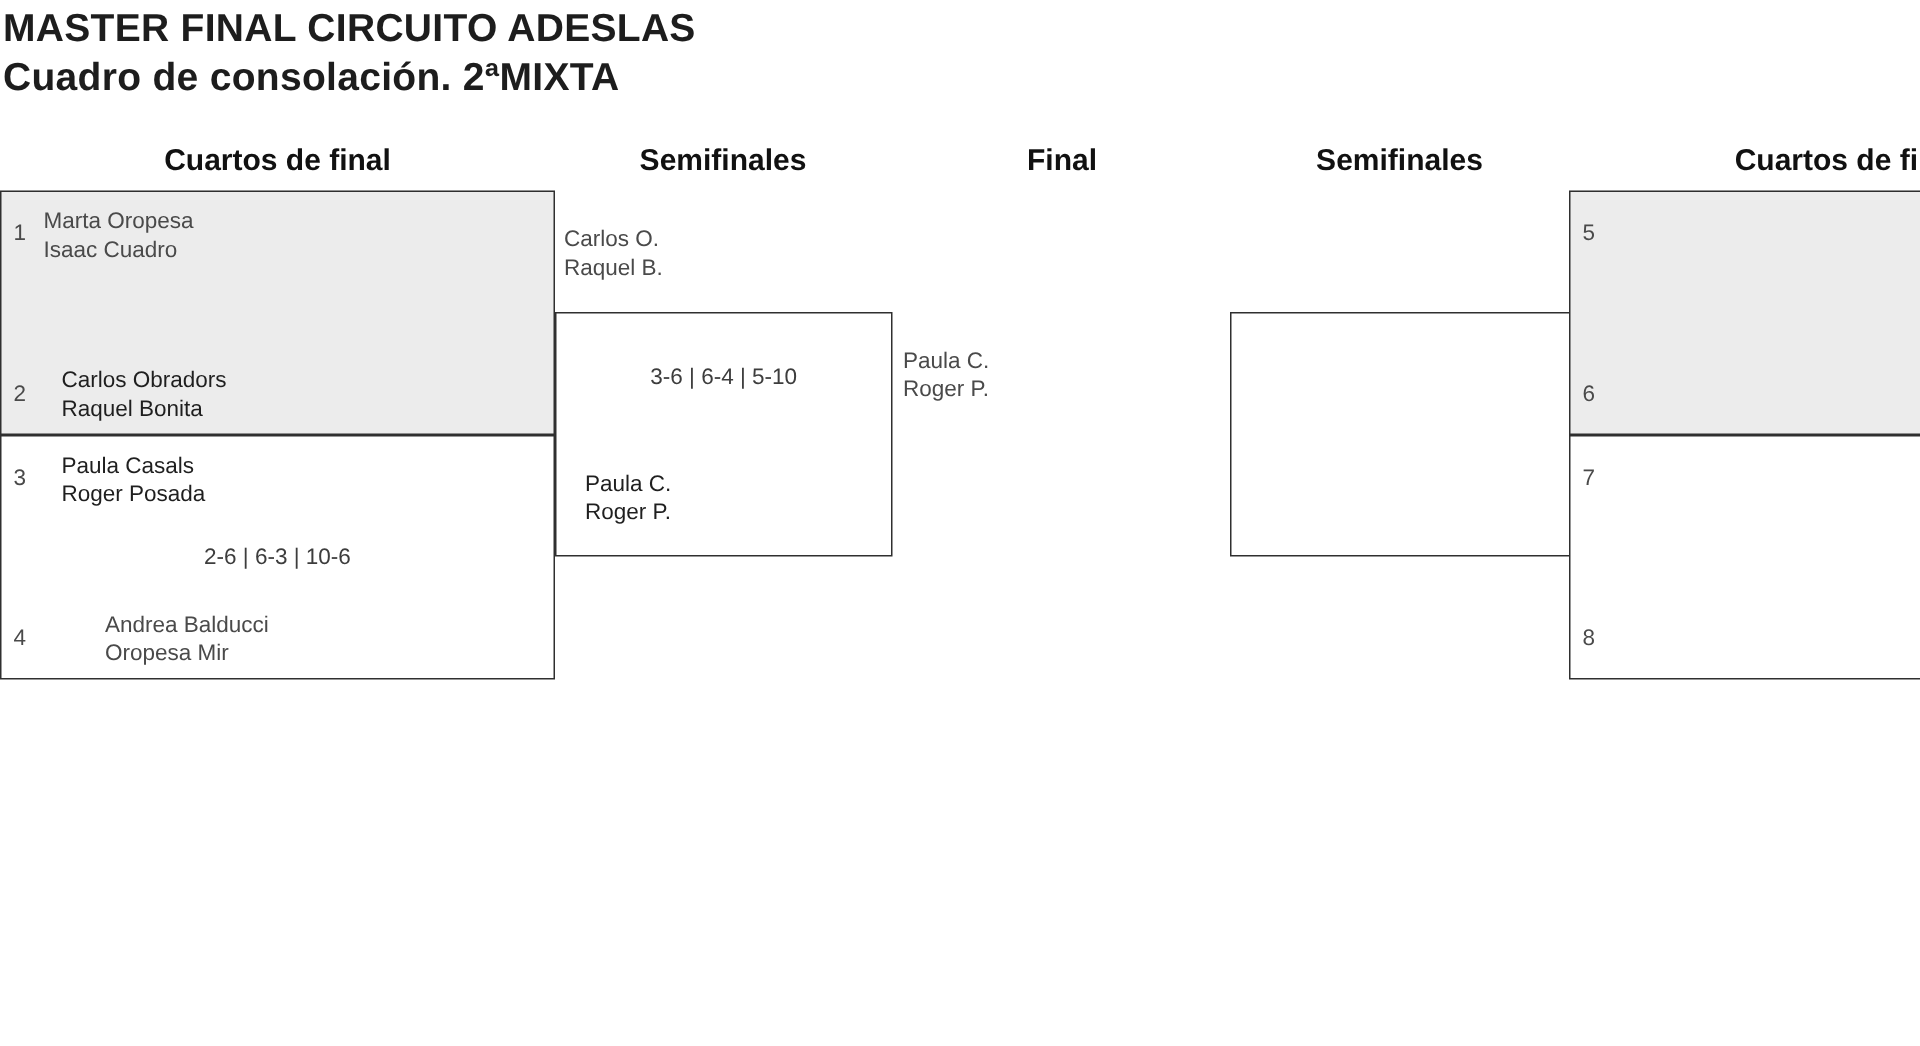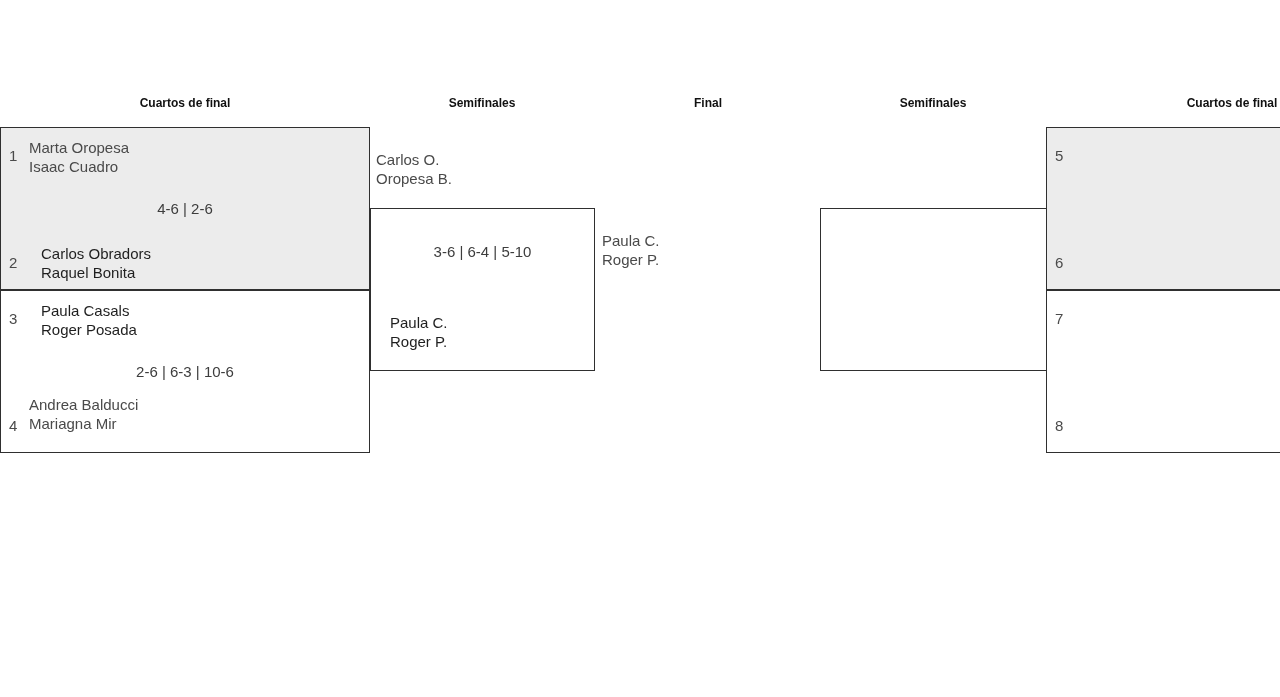"MASTER FINAL CIRCUITO ADESLAS" div.title-block { html: none -> <div> <div>MASTER FINAL CIRCUITO ADESLAS</div> <div>Cuadro de consolación. 2ªMIXTA</div> </div> }
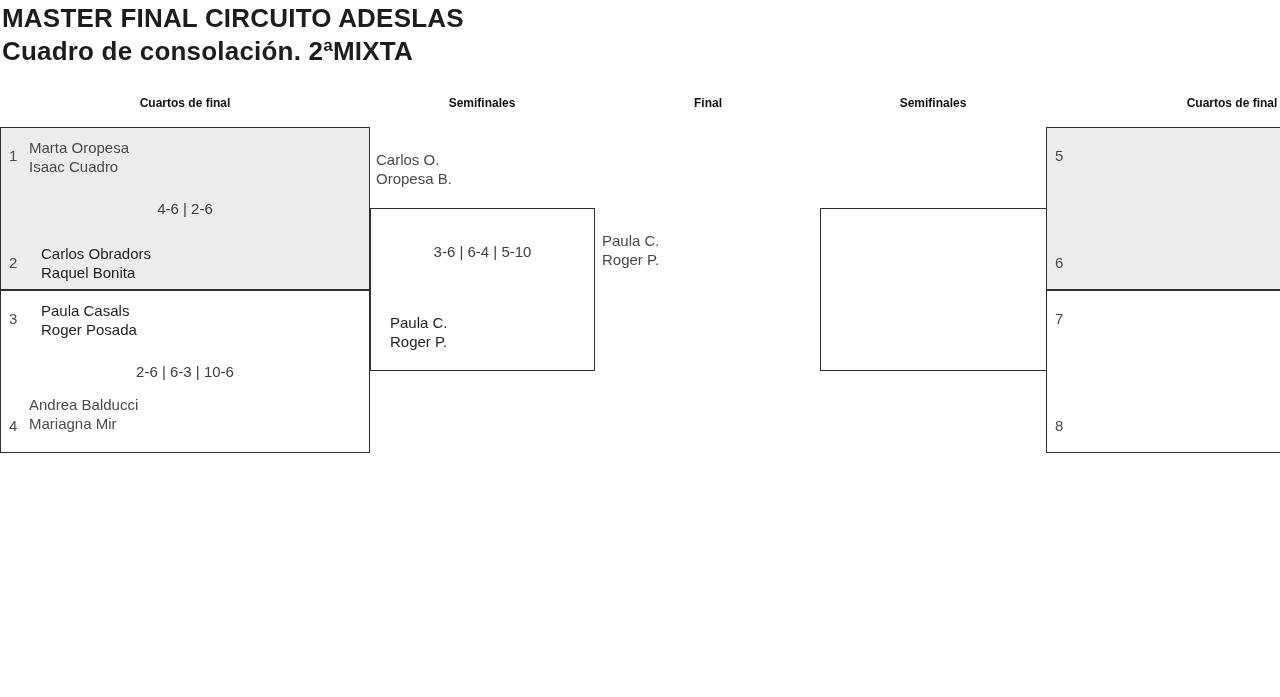"Cuartos de final" .col-header { font-size: 12px -> 20px }
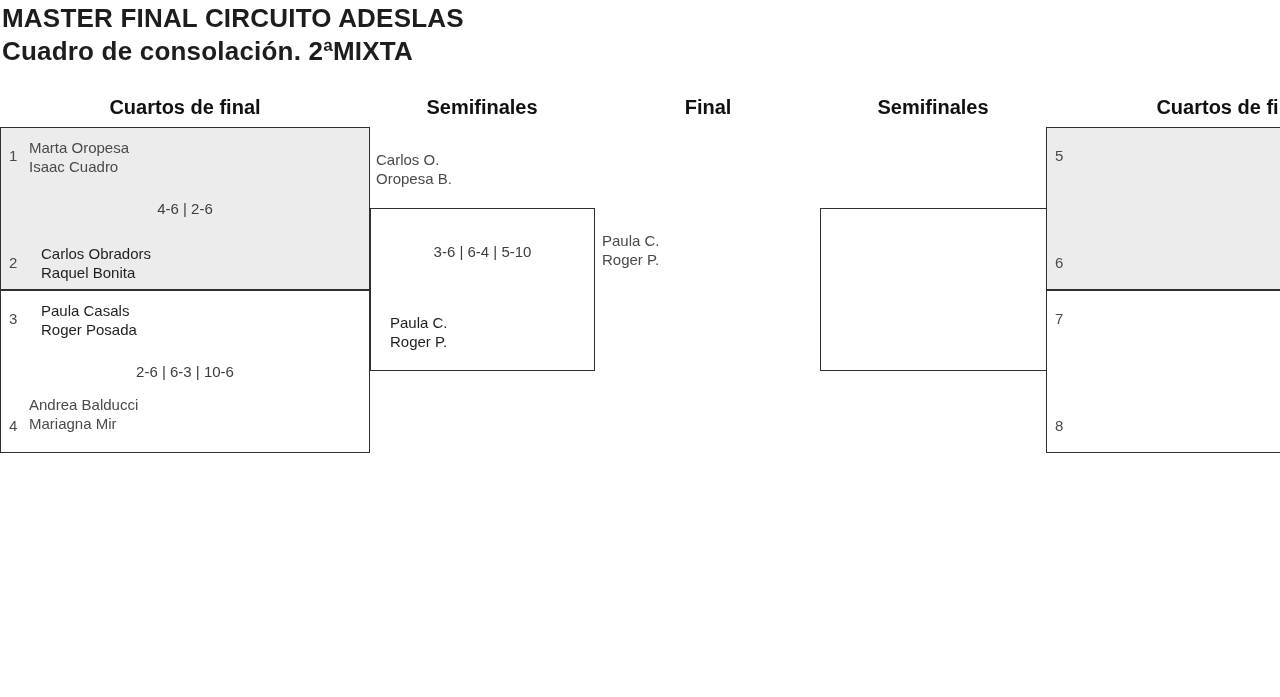"Oropesa B." div { text: Oropesa -> Raquel }
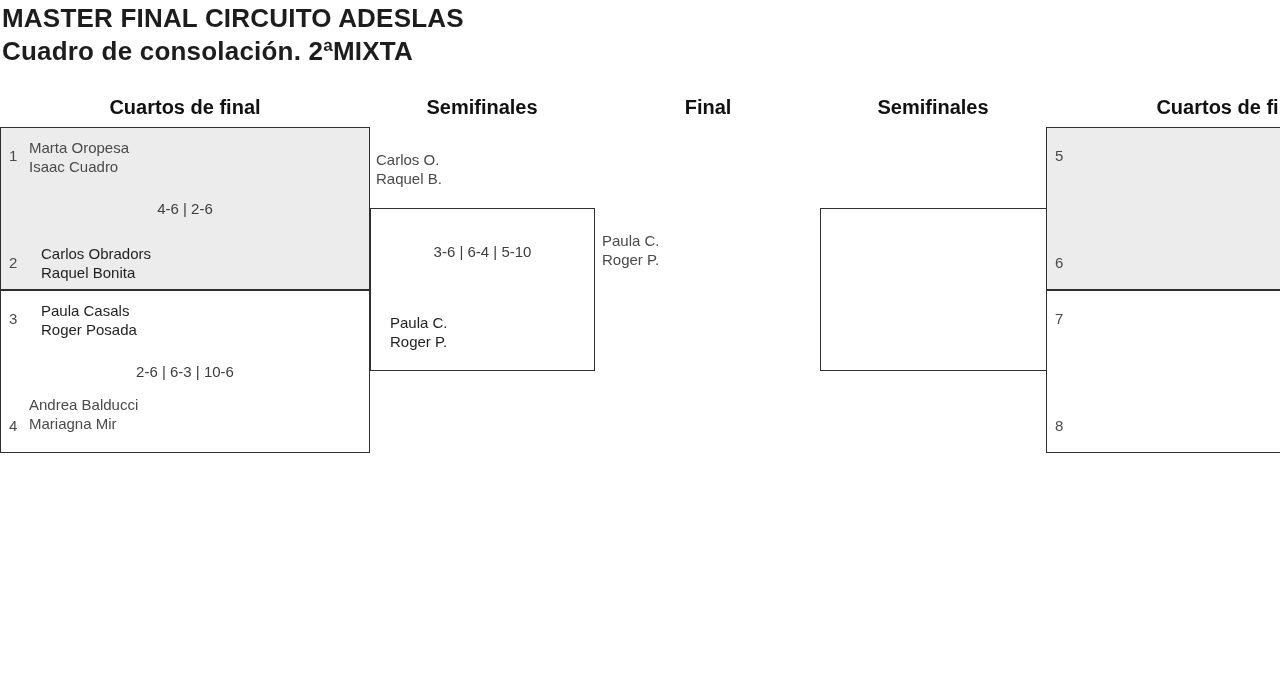"4-6 | 2-6" div.score { html: <div>4-6 | 2-6</div> -> none }
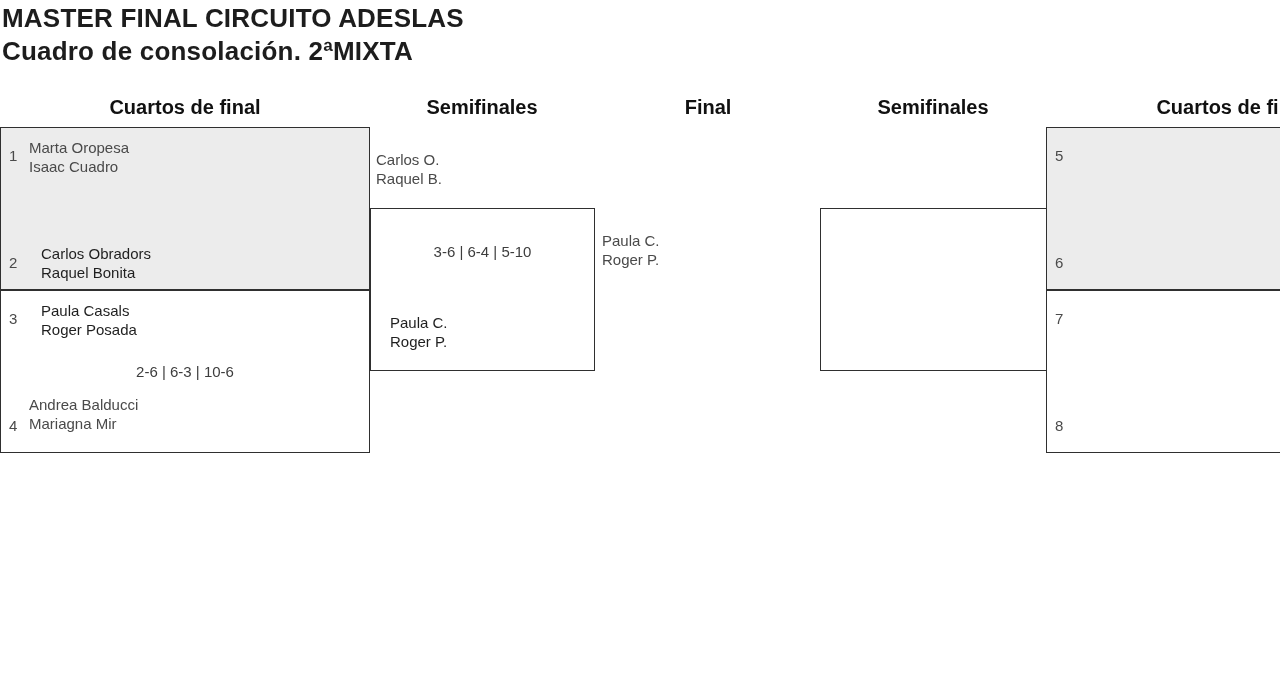"Andrea Balducci" div.team { margin-left: none -> 41px; top: 104px -> 116px }
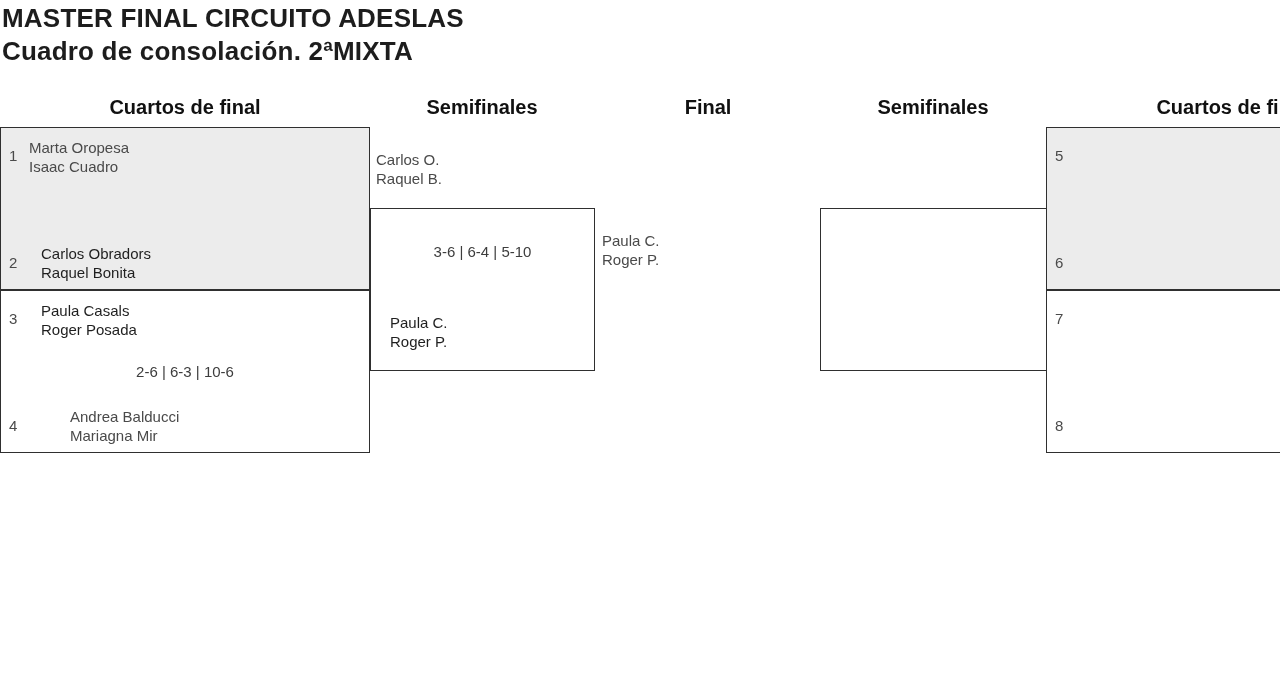"Mariagna Mir" div { text: Mariagna -> Oropesa }
